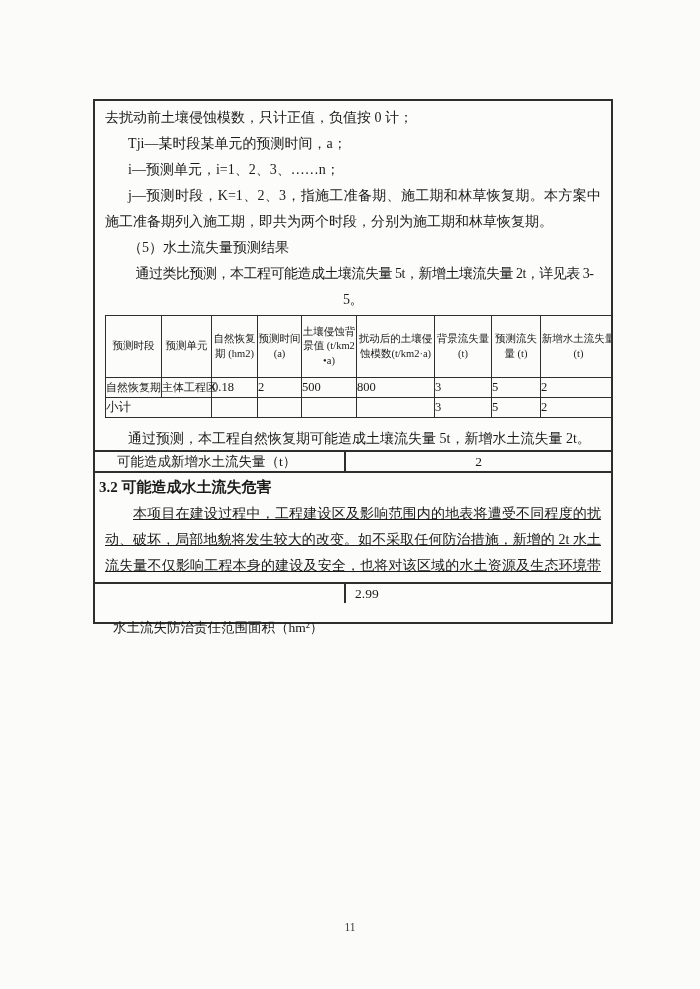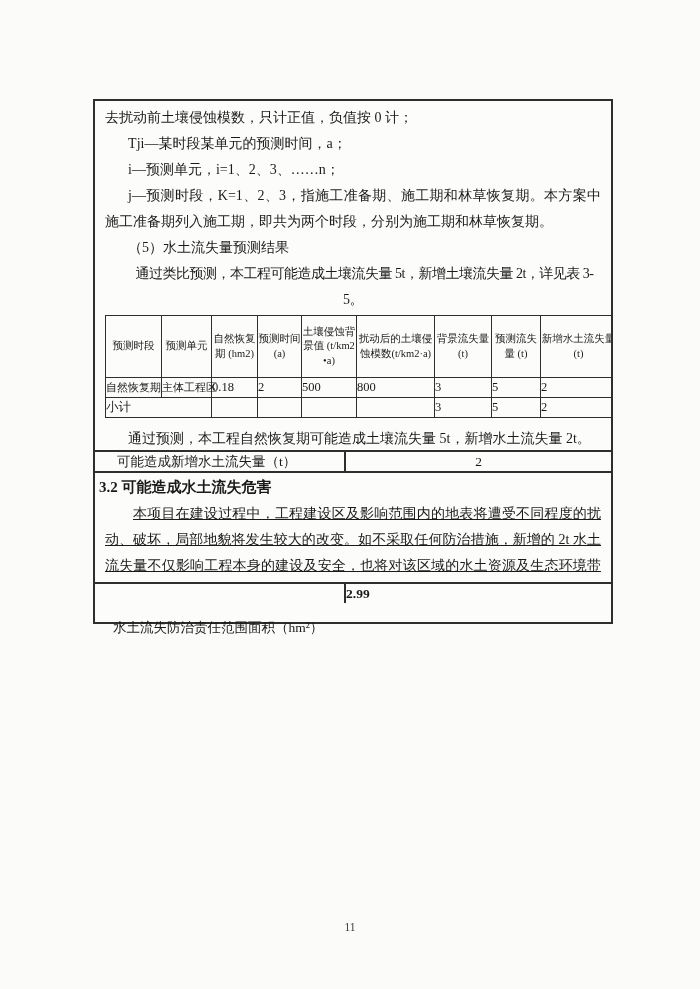"2.99" .split-row .value.left { font-weight: bold -> normal; padding-left: none -> 9px }
